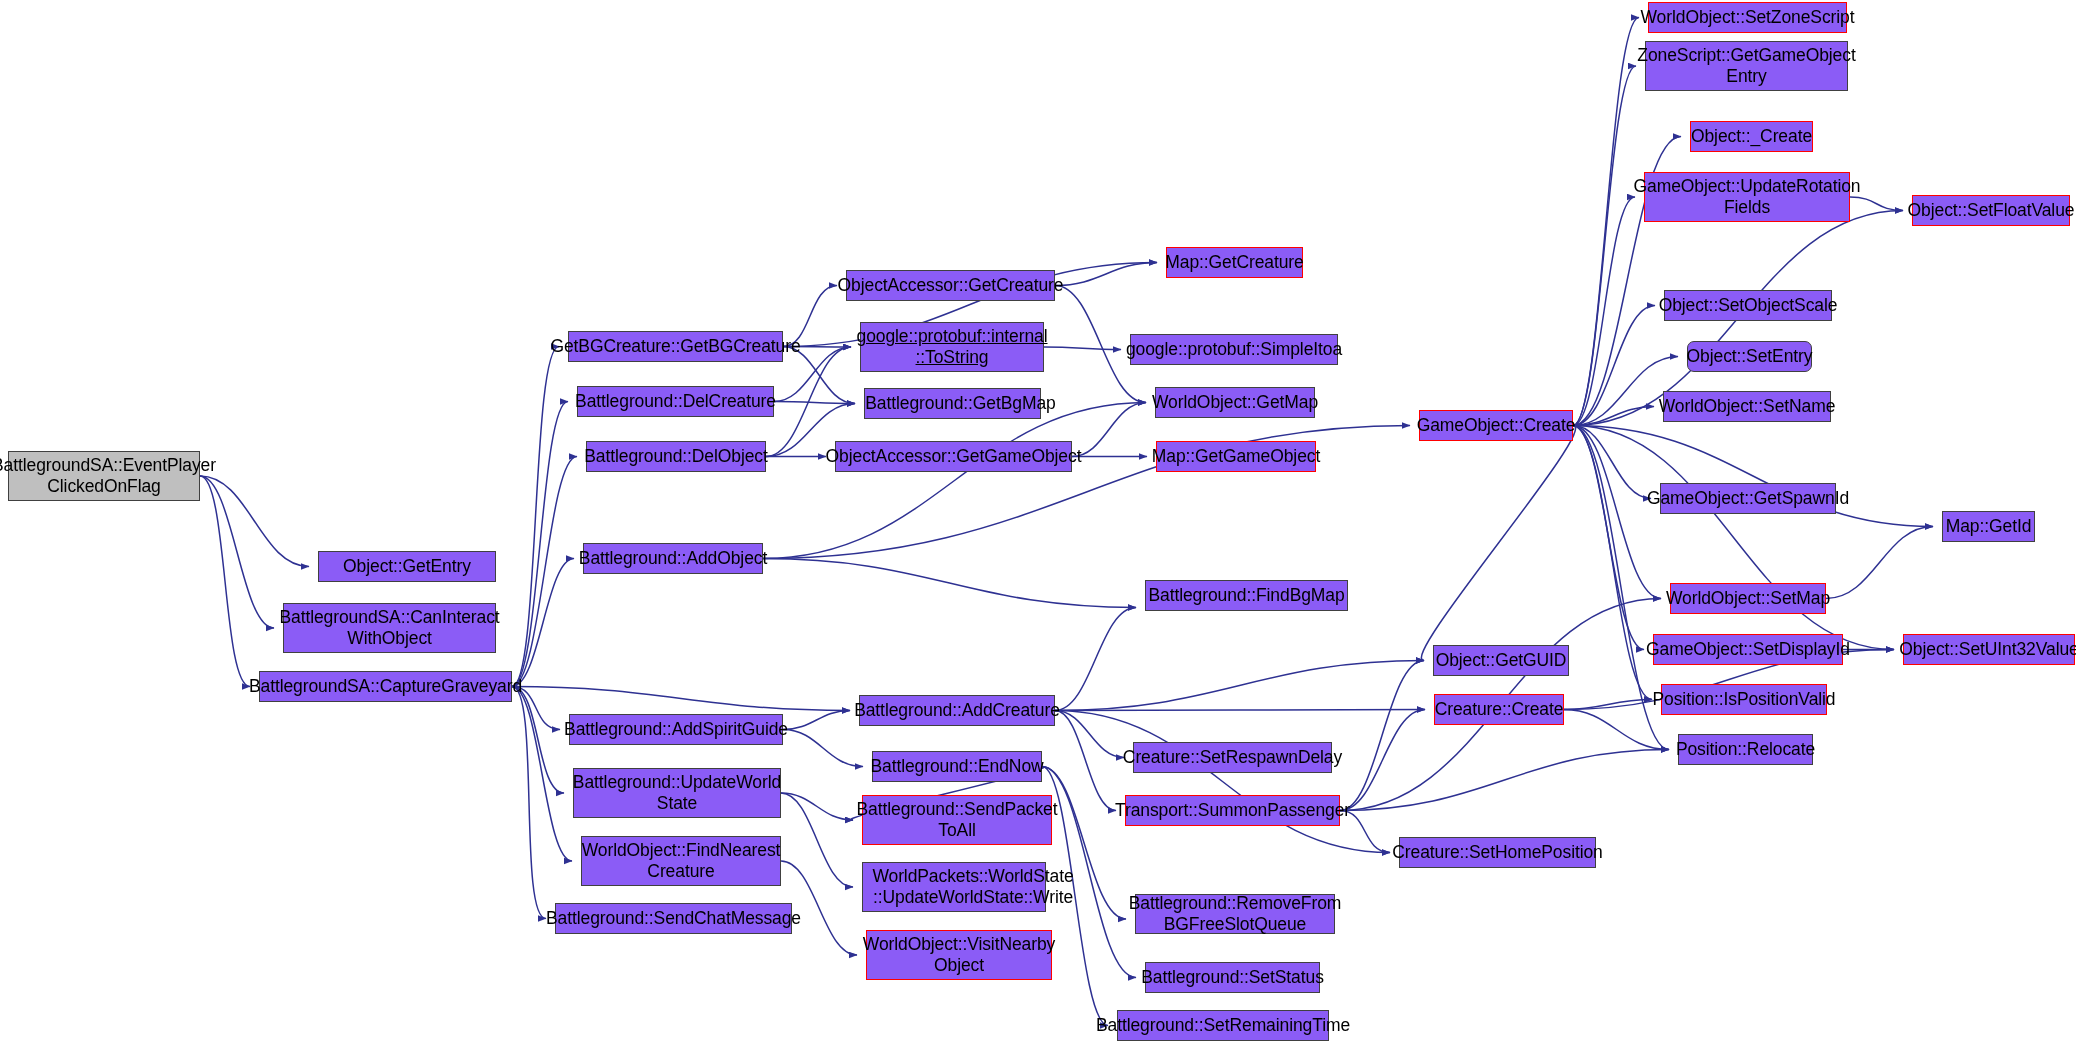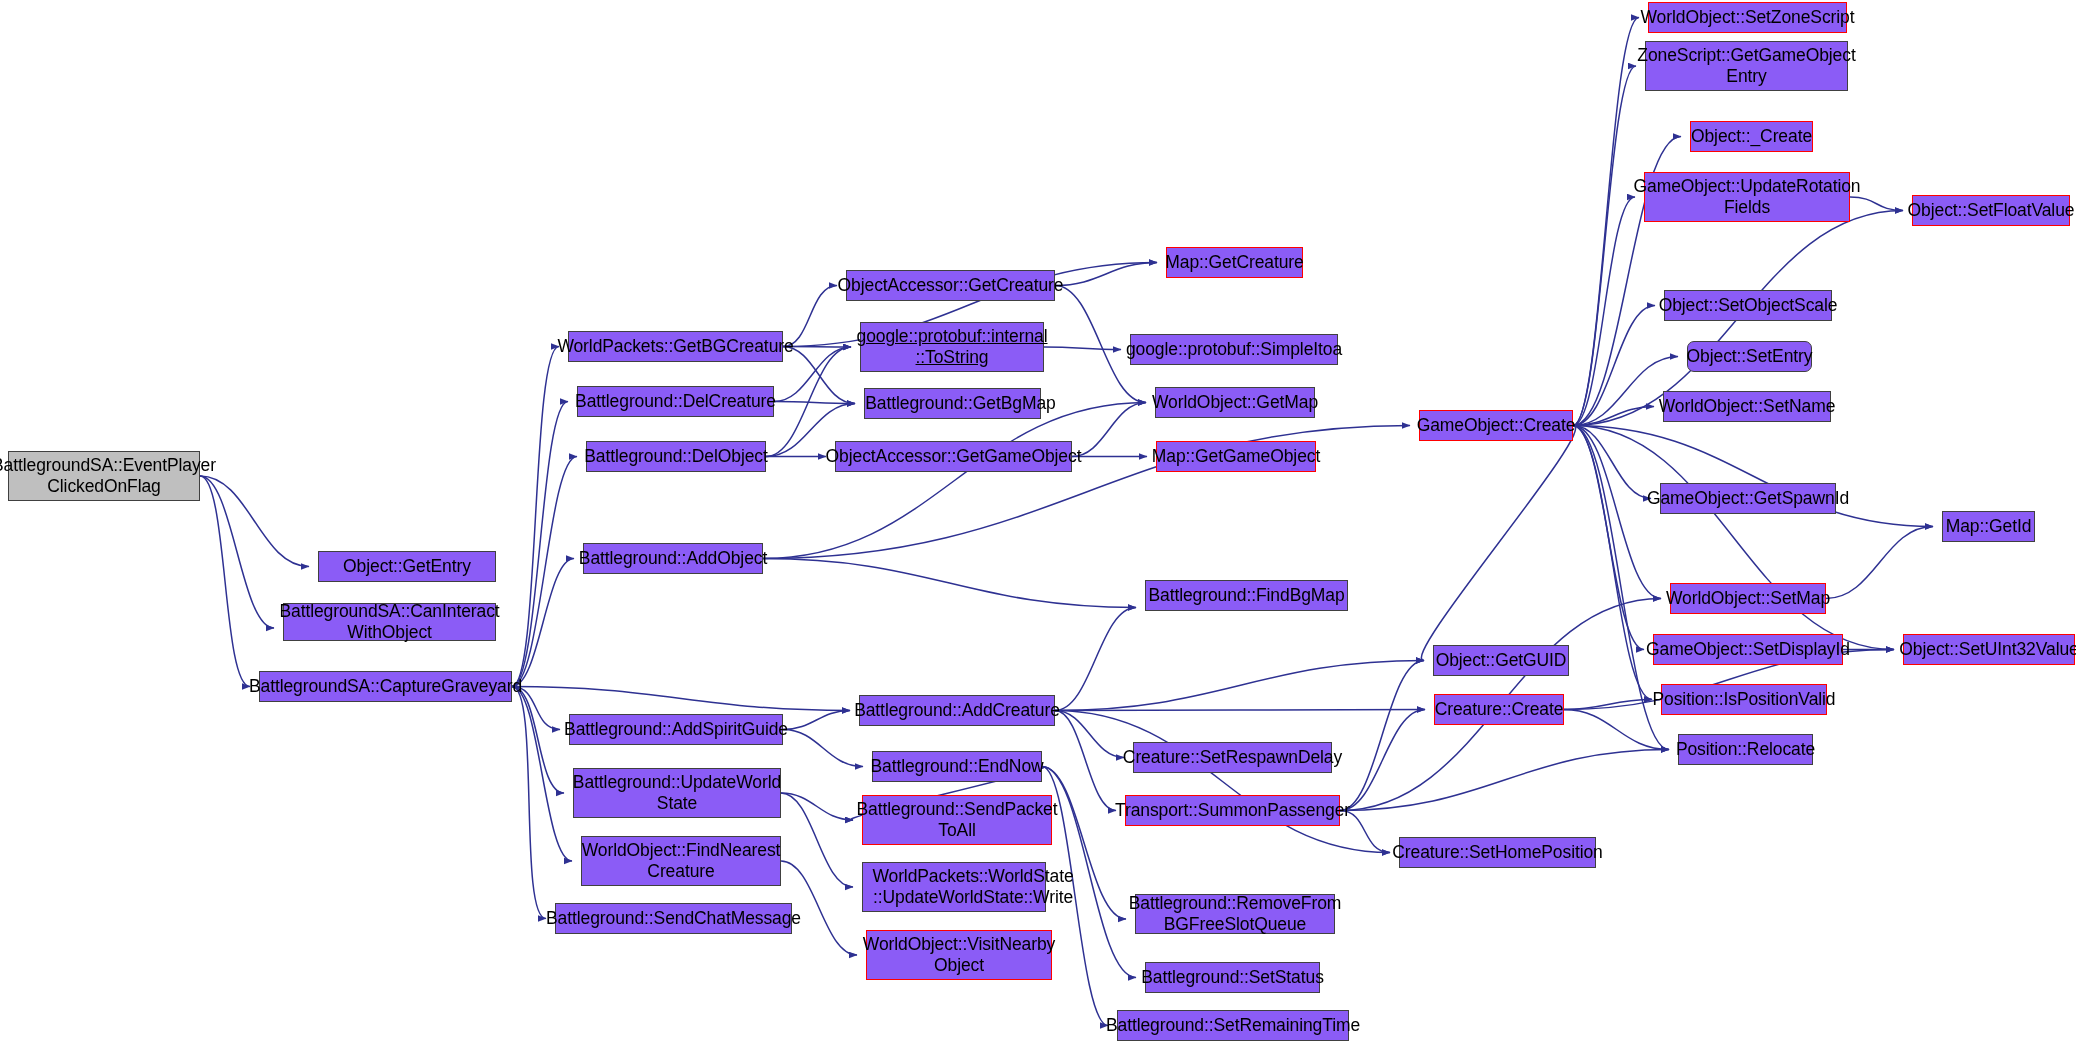"WorldPackets::GetBGCreature" div.node { text: WorldPackets::GetBGCreature -> GetBGCreature::GetBGCreature }
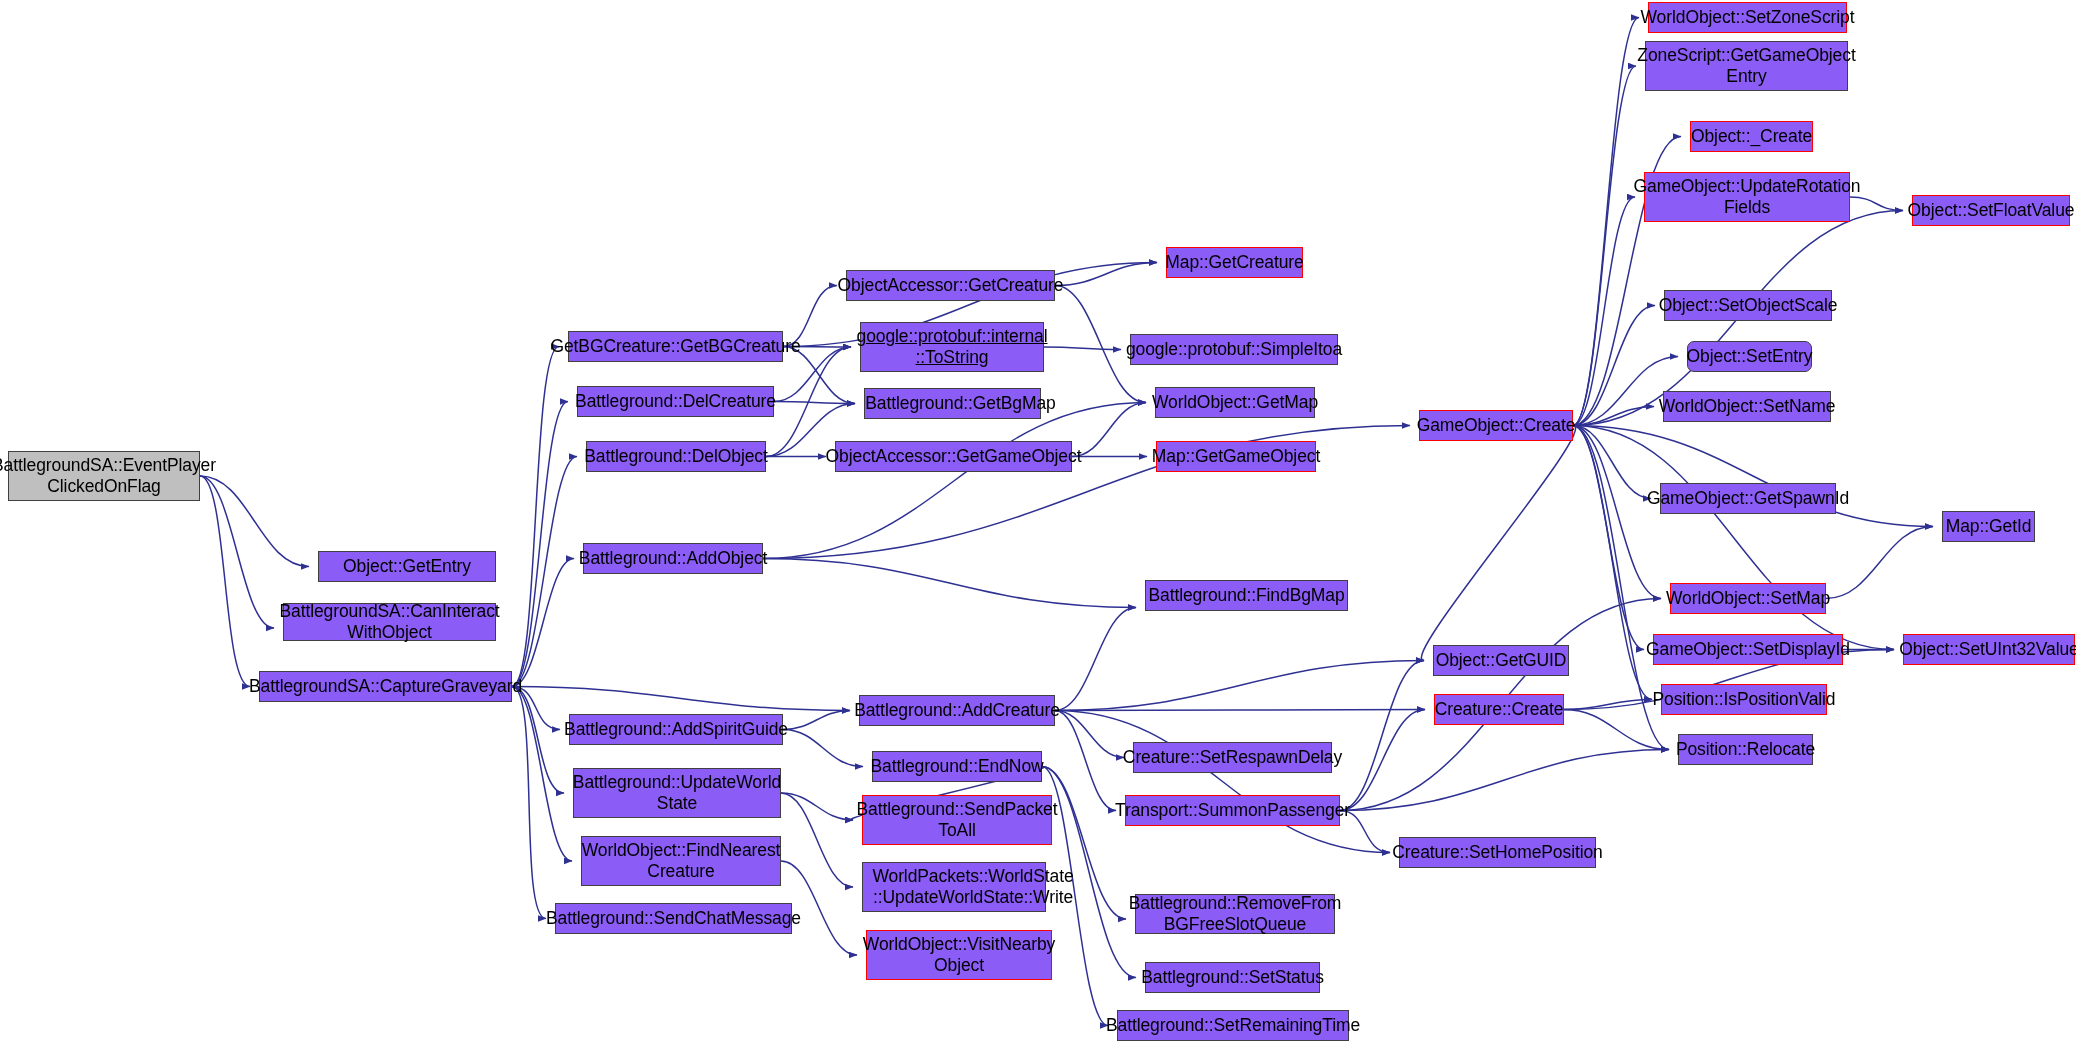"BattlegroundSA::CanInteract" div.node { height: 38px -> 50px }
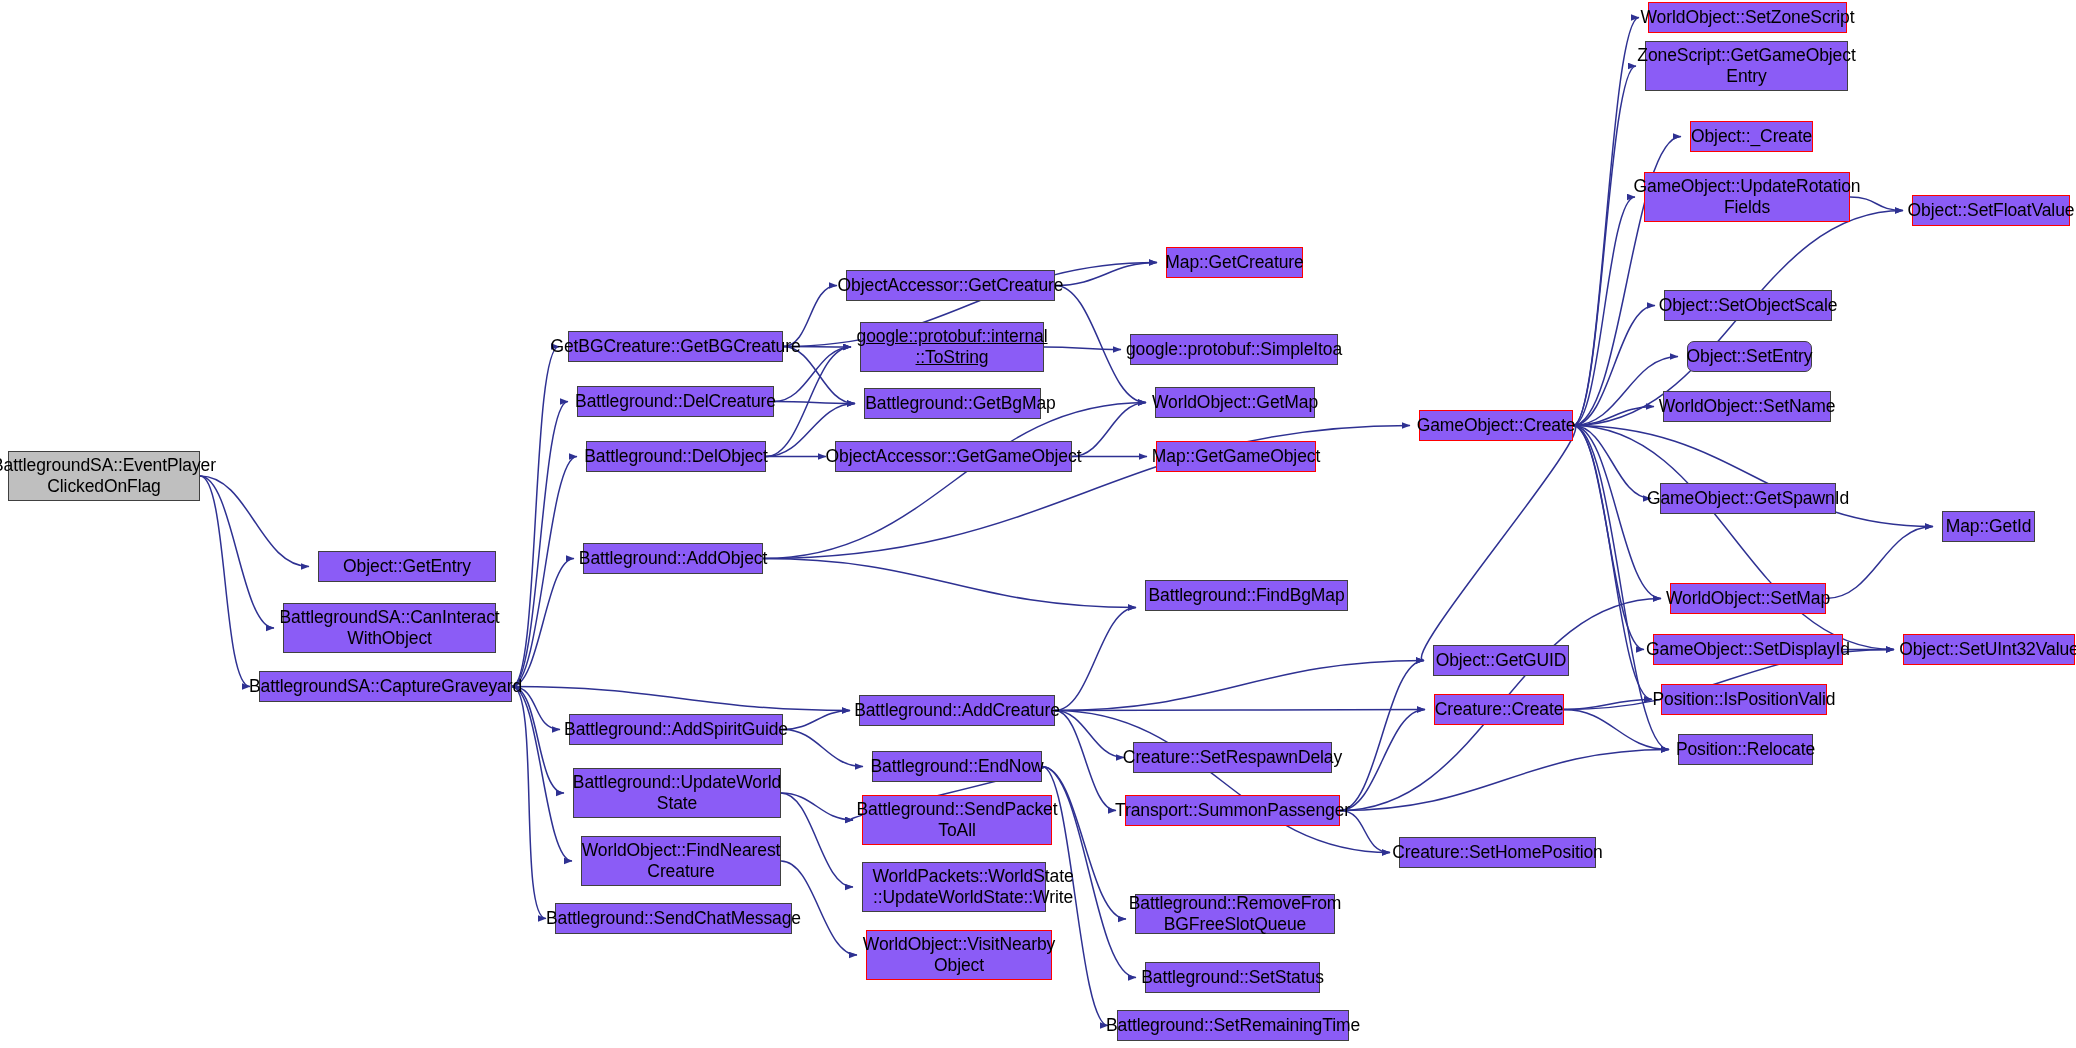"Battleground::SetRemainingTime" div.node { width: 232px -> 212px }
